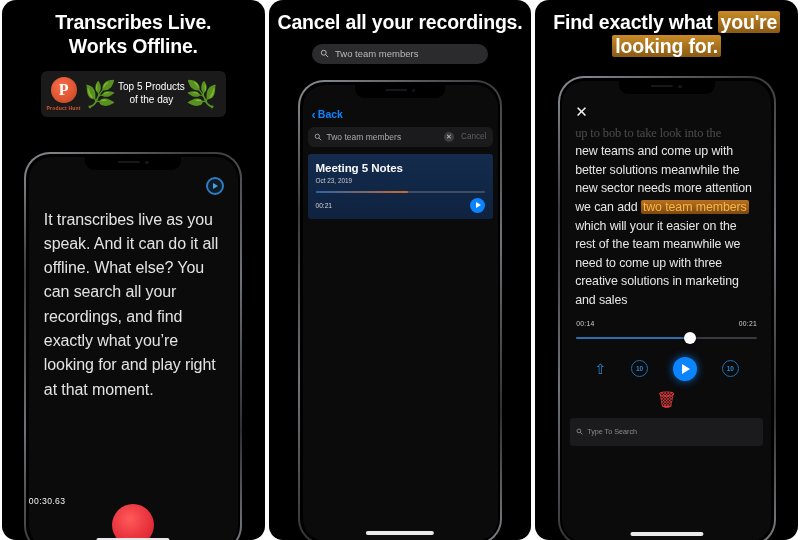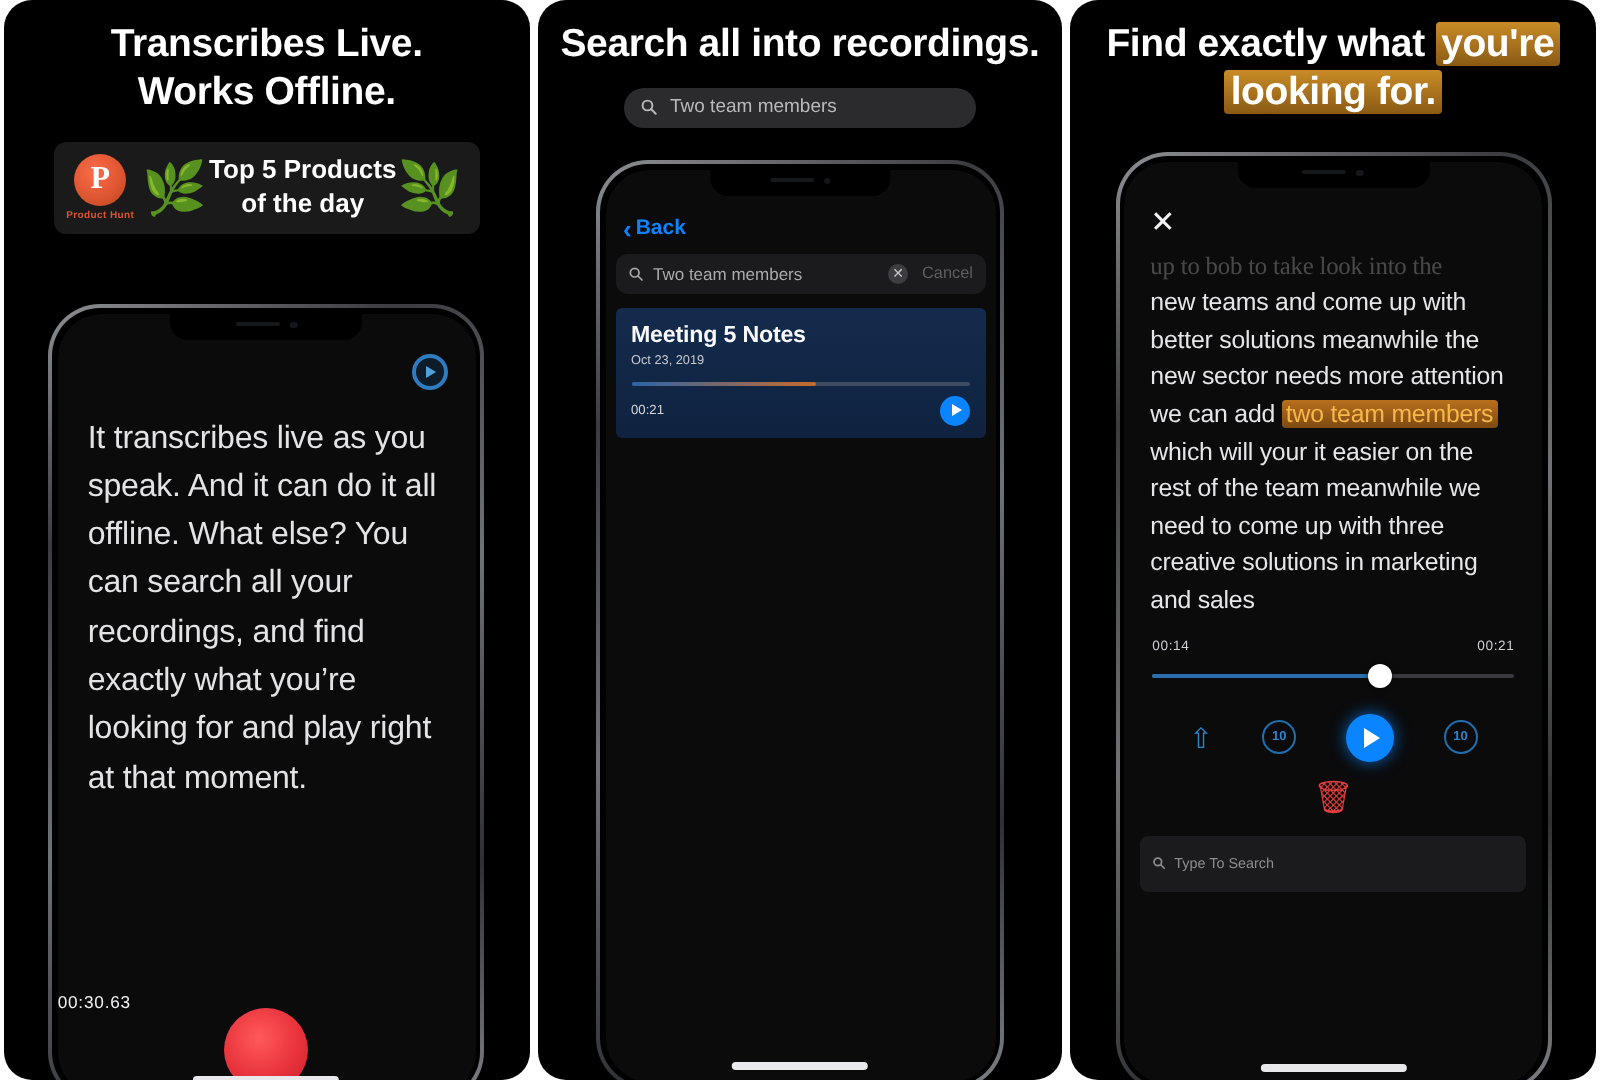"Search all into recordings." div { text: Search all into -> Cancel all your }
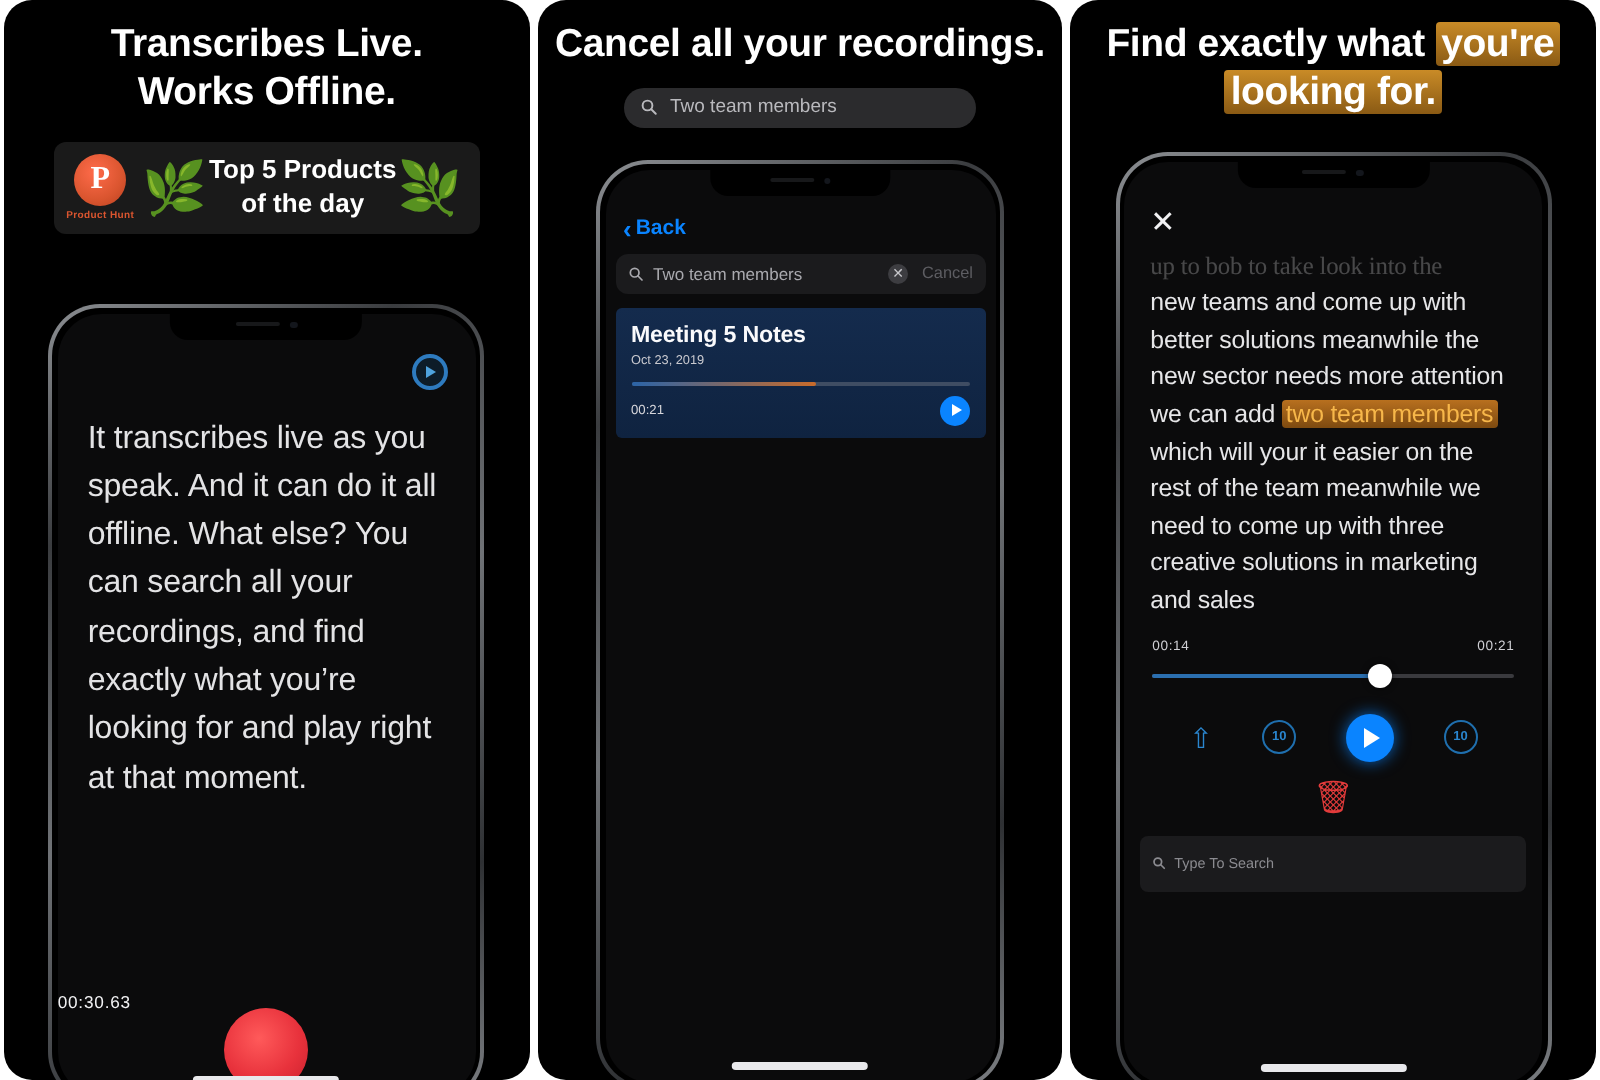"Top 5 Products" .award-txt { font-size: 13px -> 10px; font-weight: 700 -> 400 }
